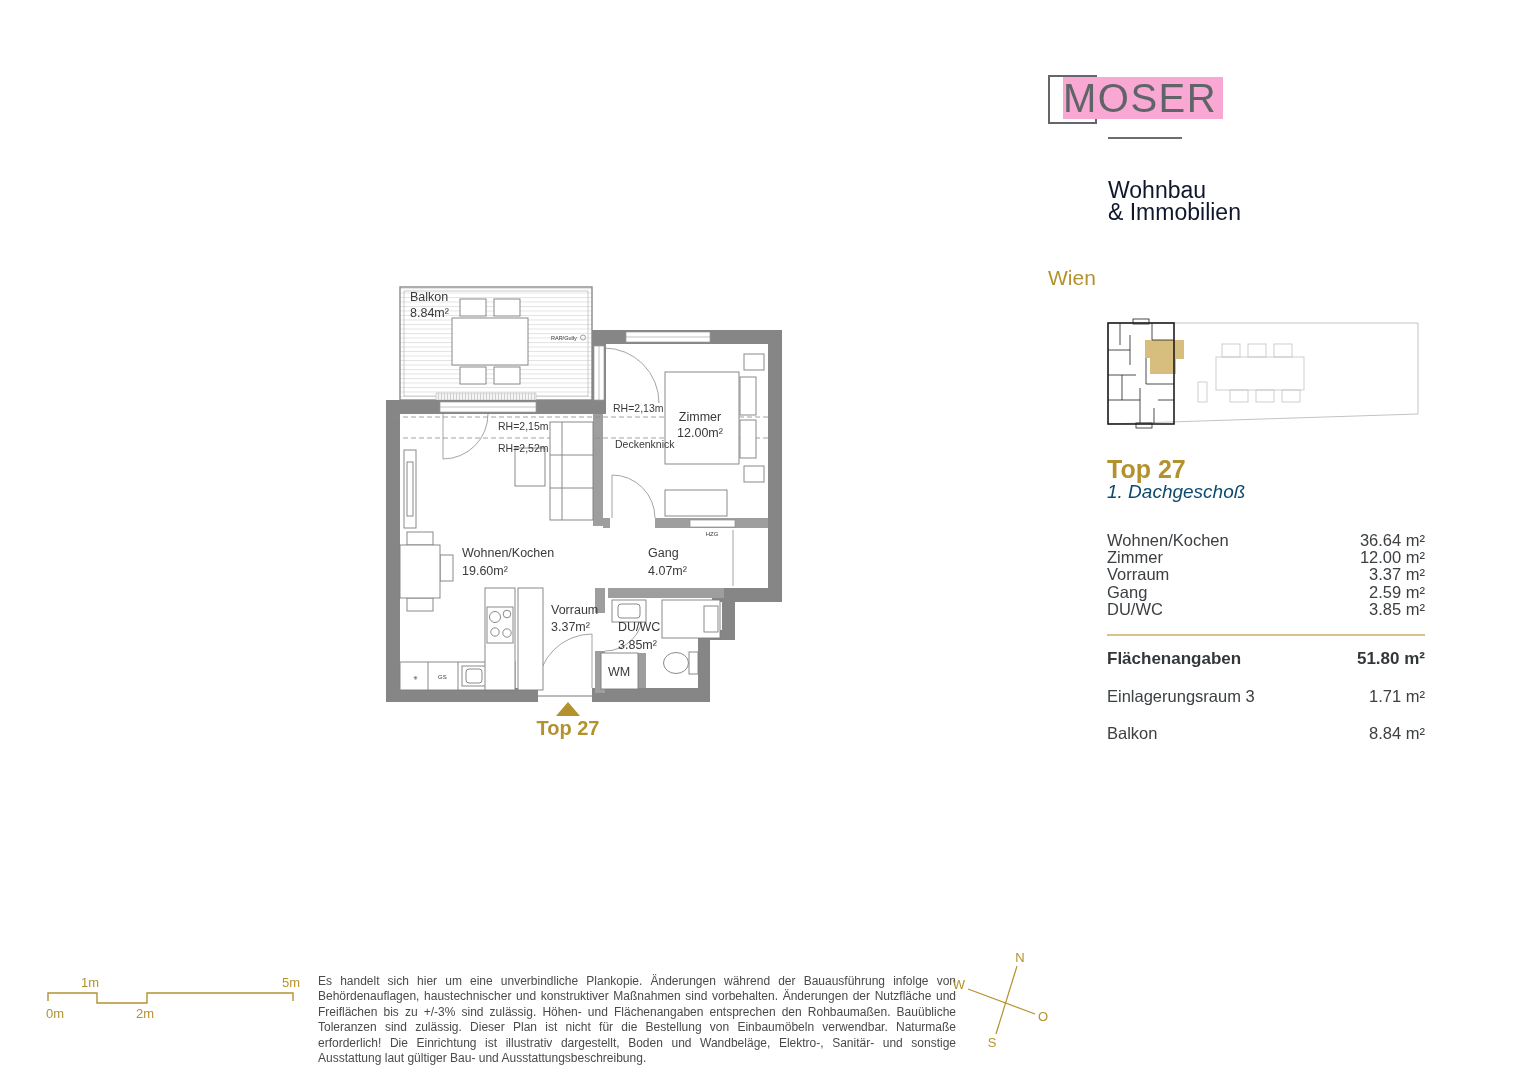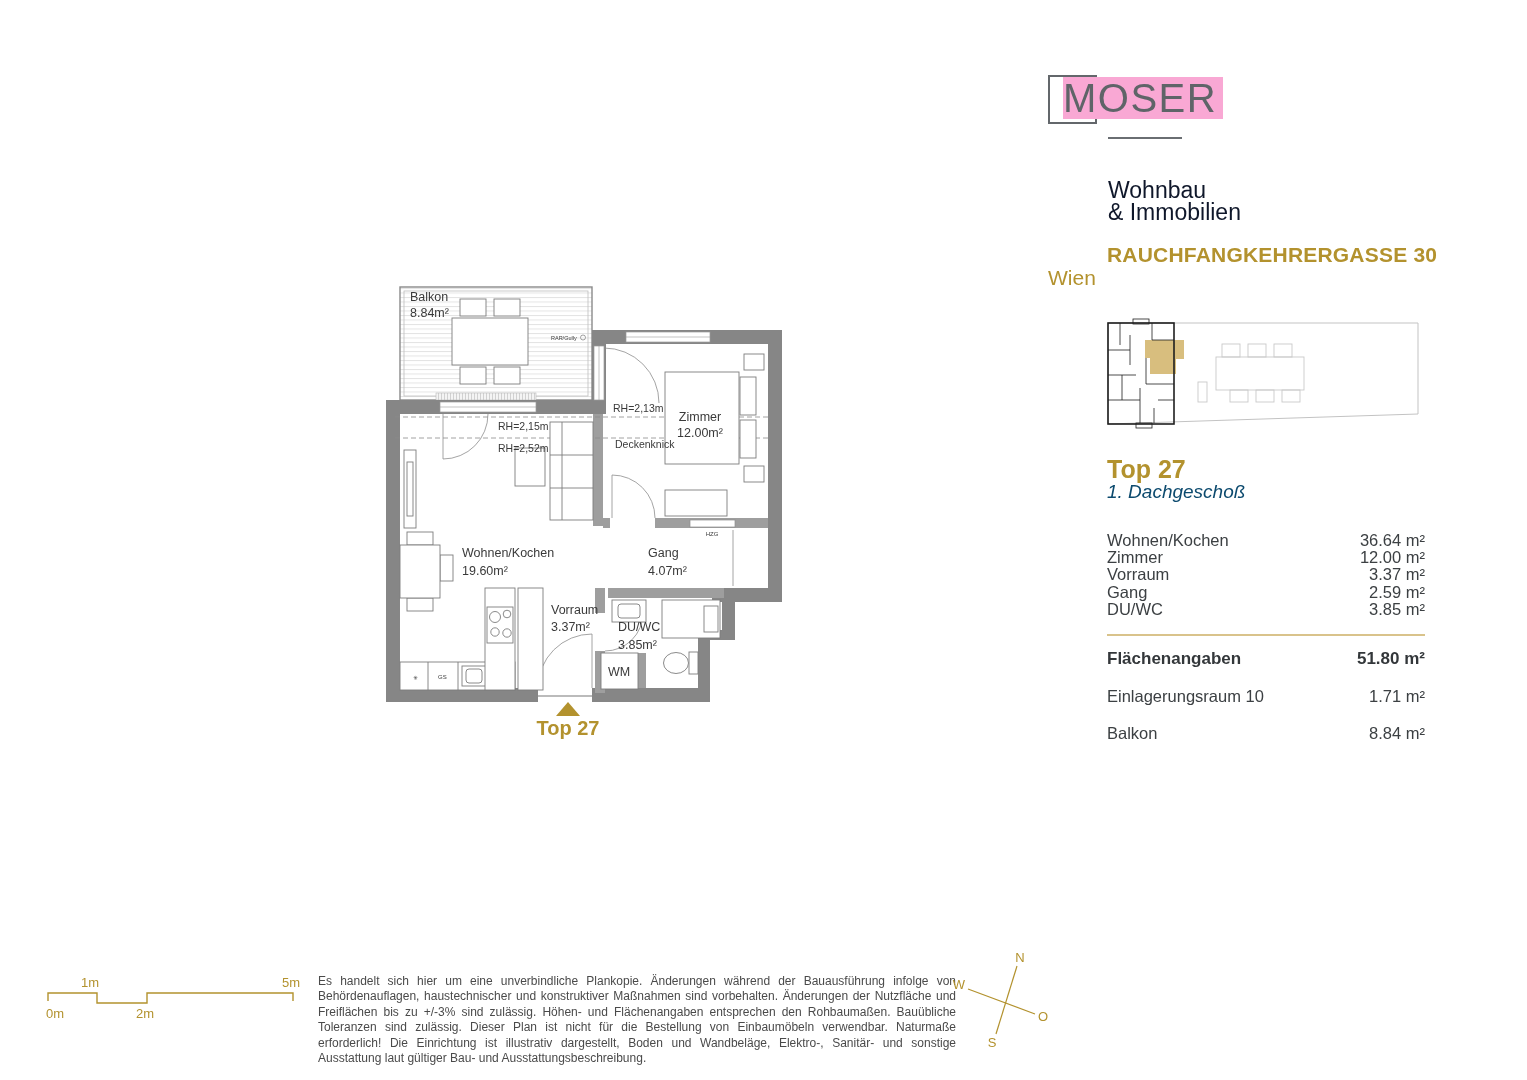"RAUCHFANGKEHRERGASSE 30" div.abs { html: <div>RAUCHFANGKEHRERGASSE 30</div> -> none }
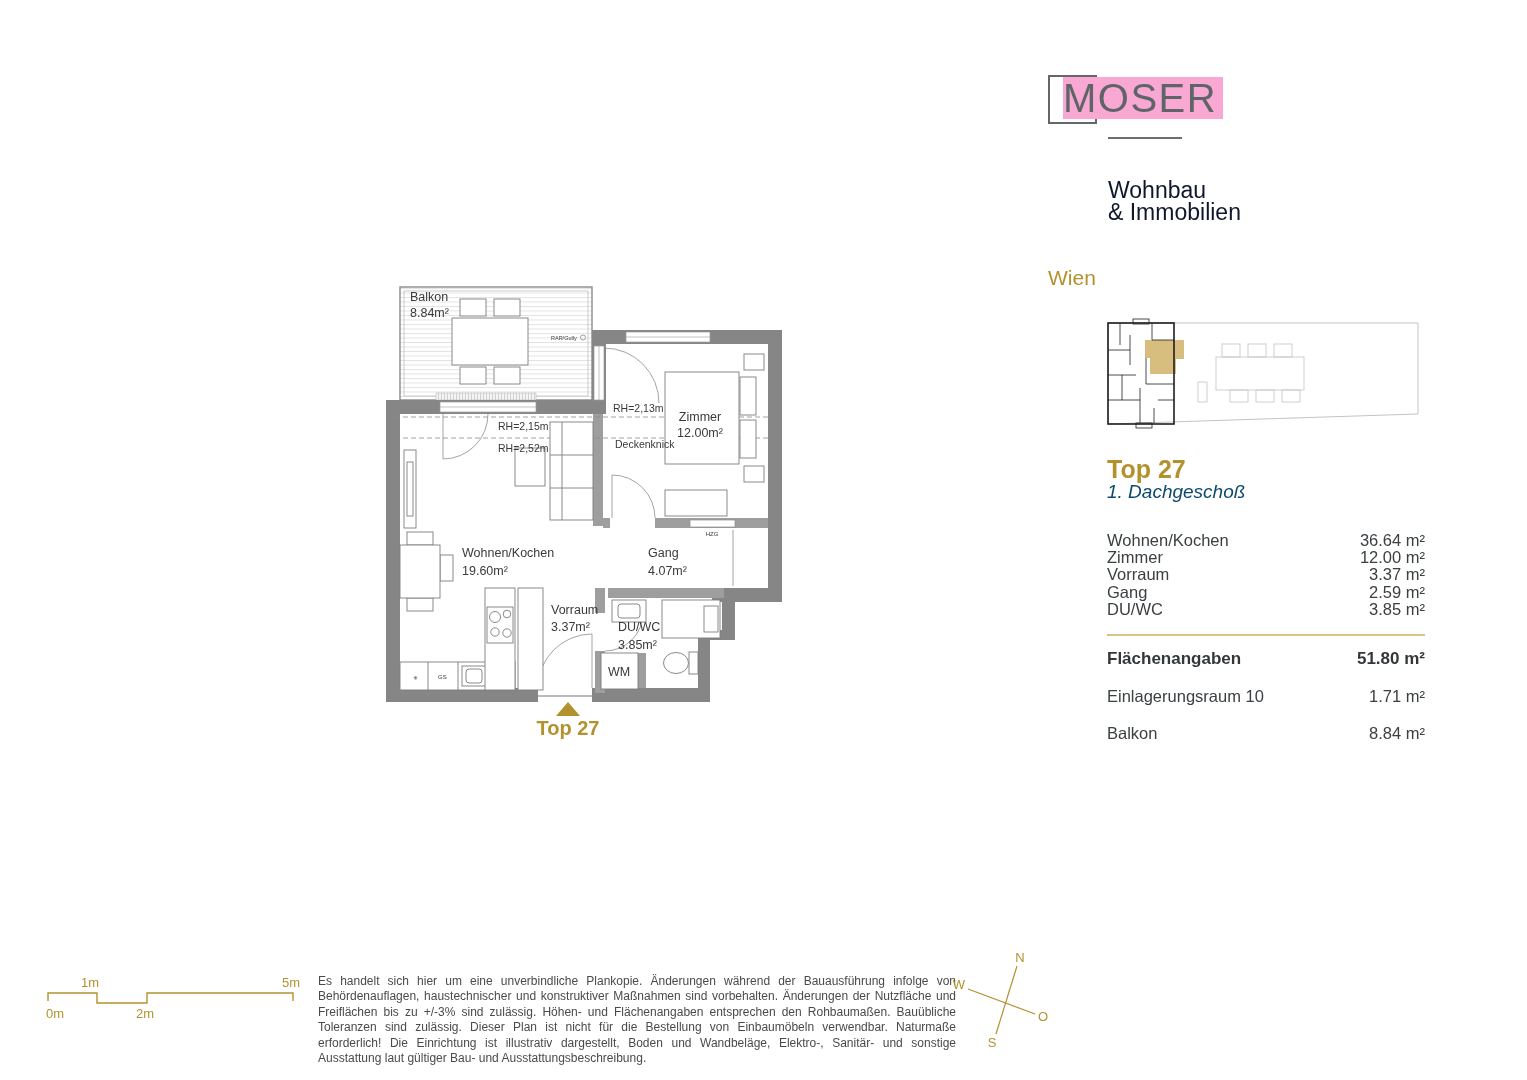"Einlagerungsraum 10" span { text: 10 -> 3 }
